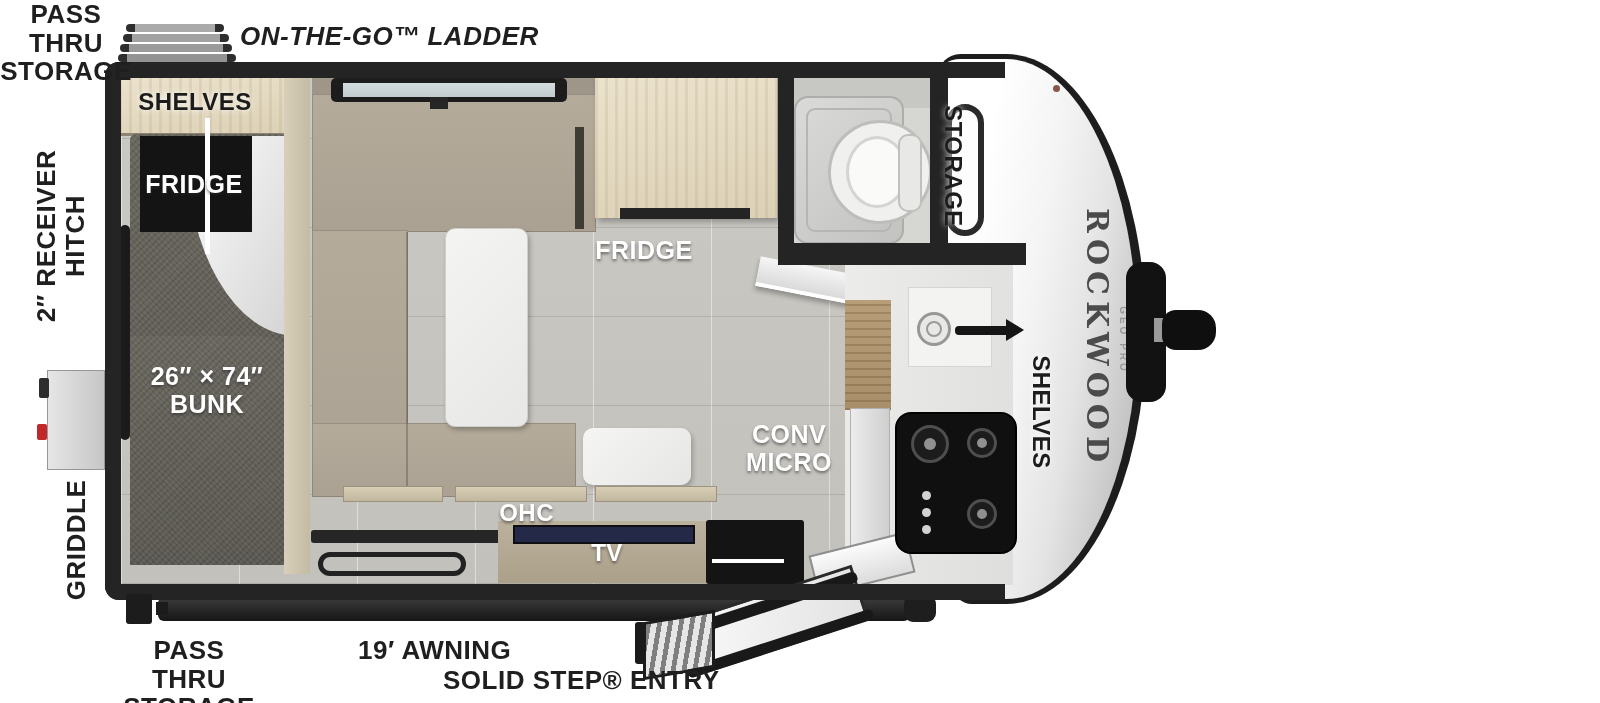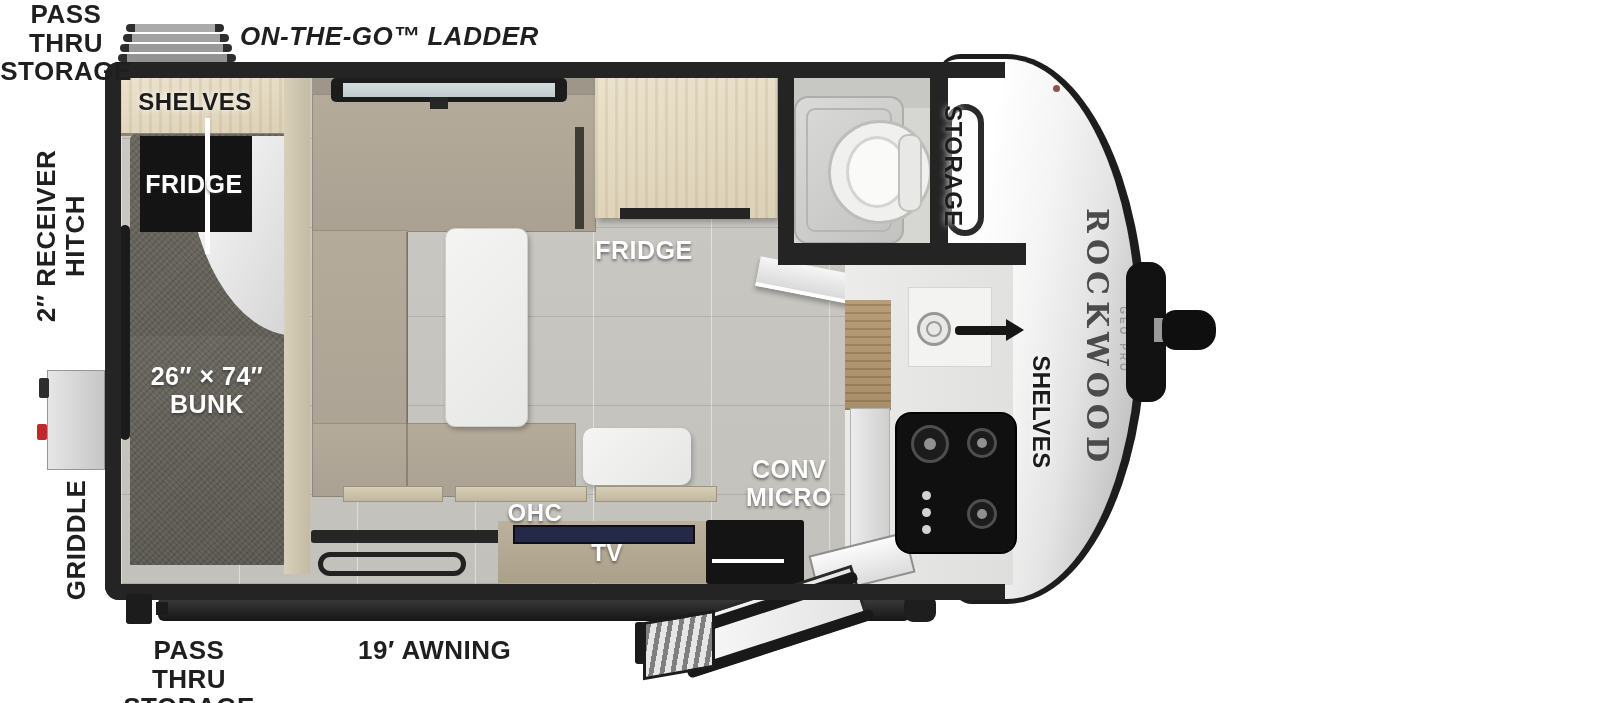"CONV" div.int { top: 455px -> 420px }
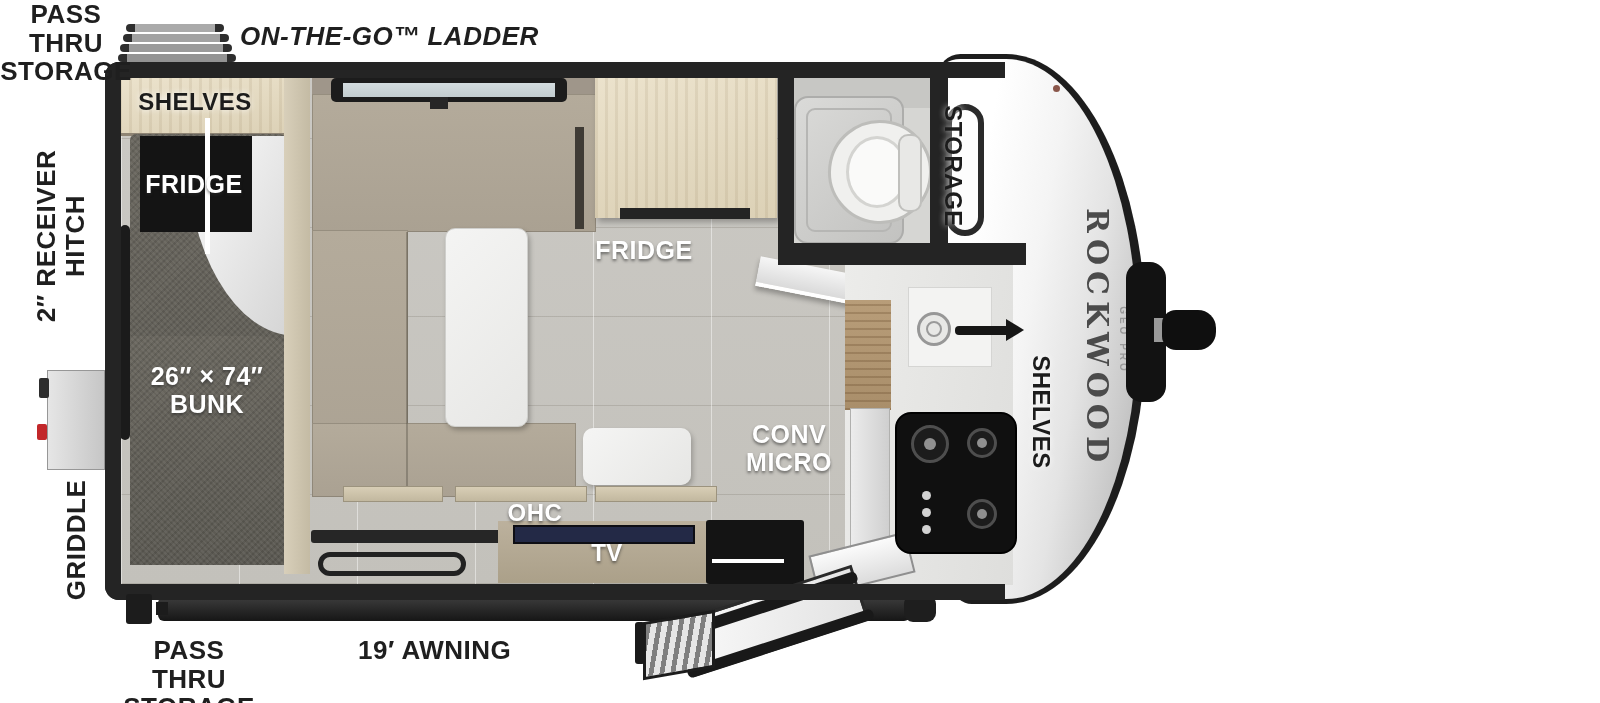"OHC" div.int { left: 497px -> 478px; text-align: none -> right }
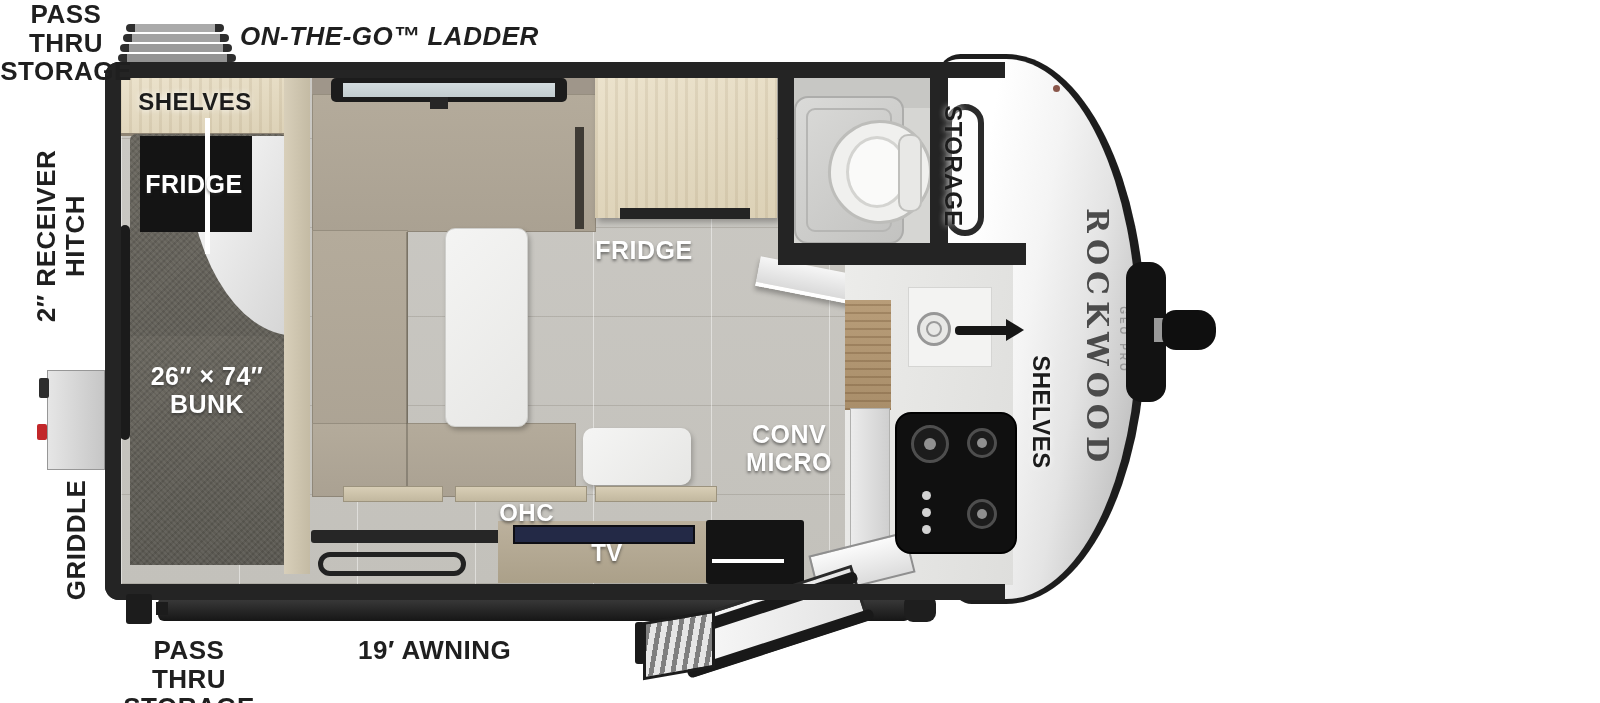"SOLID STEP® ENTRY" div.ext { html: none -> <div>SOLID STEP® ENTRY</div> }
